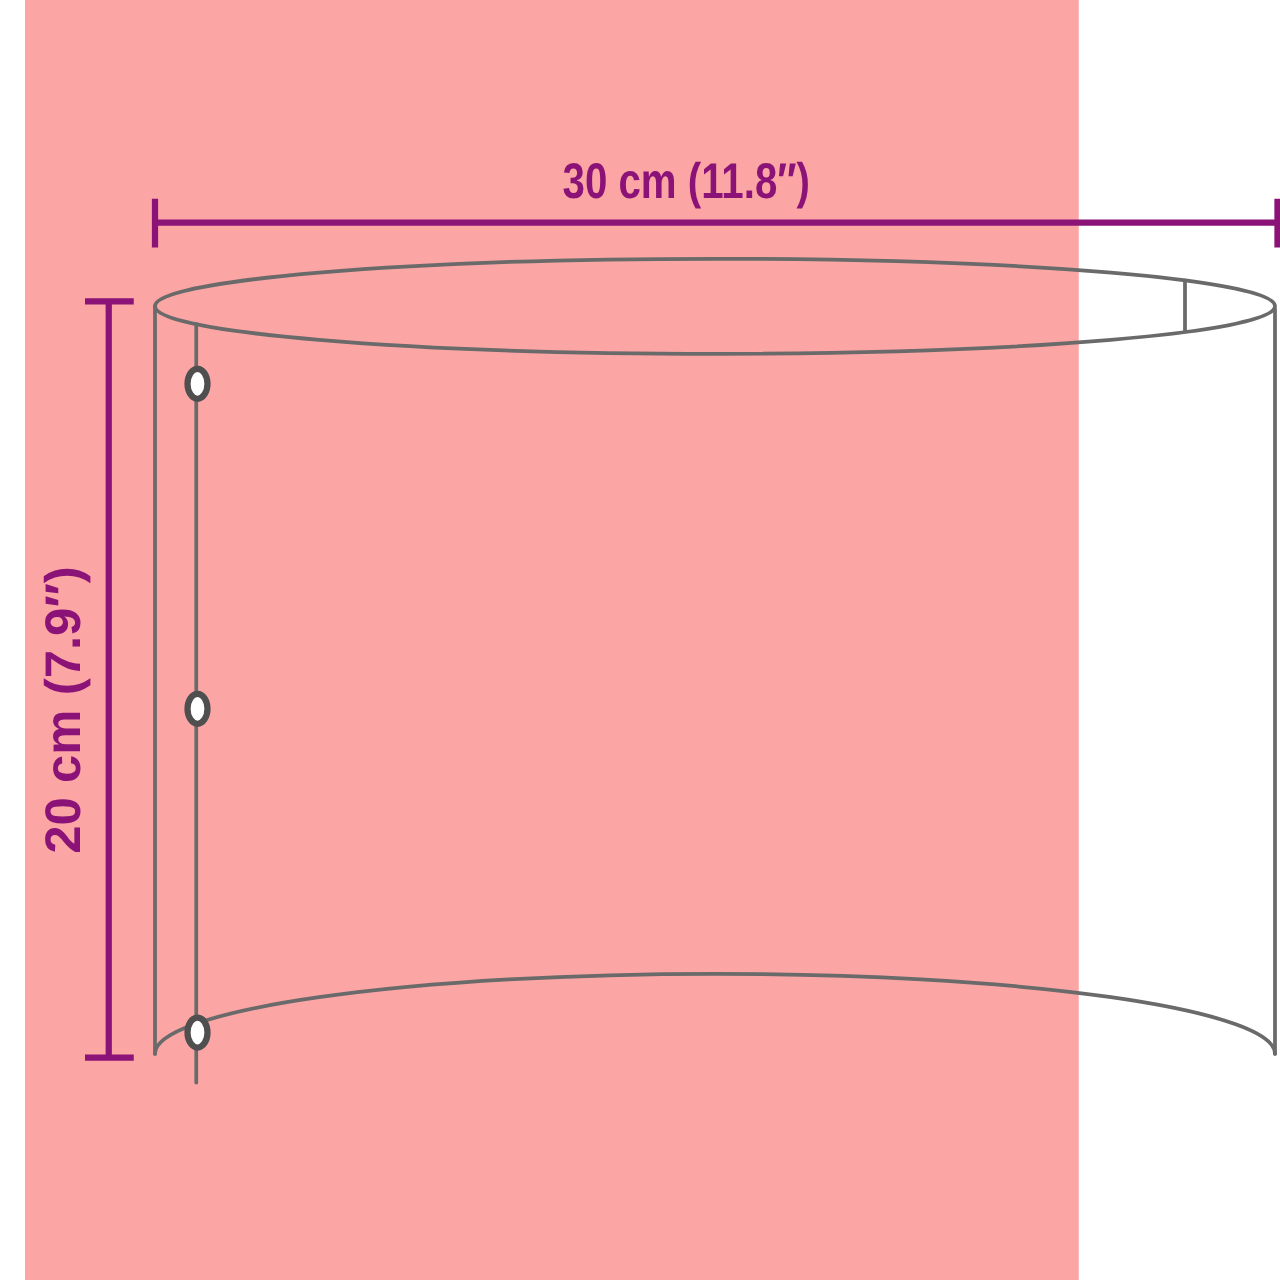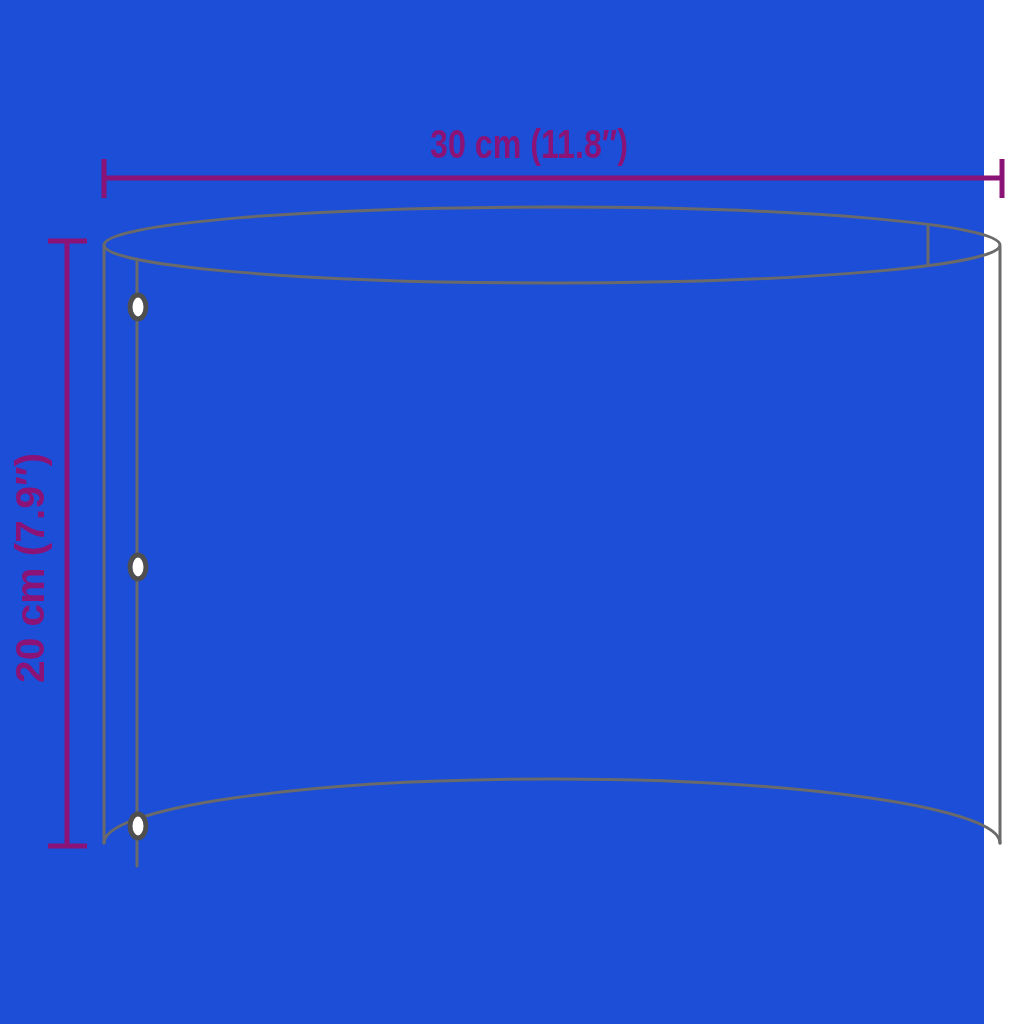"30 cm (11.8″)" .canvas { background: #1d4ed8 -> #fca5a5; margin-left: none -> 20px; width: 984px -> 843px }
